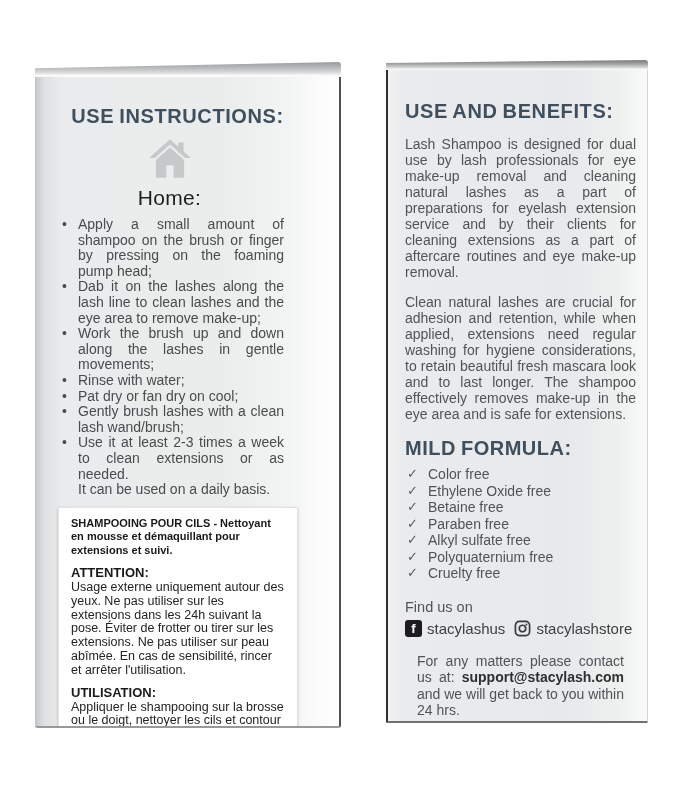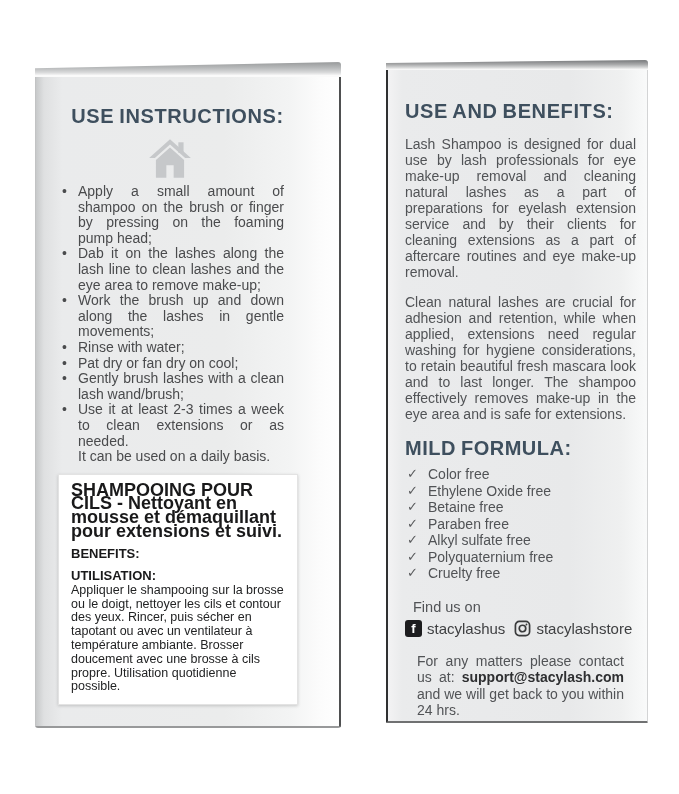"Home:" h2.home-heading { html: none -> <h2>Home:</h2> }
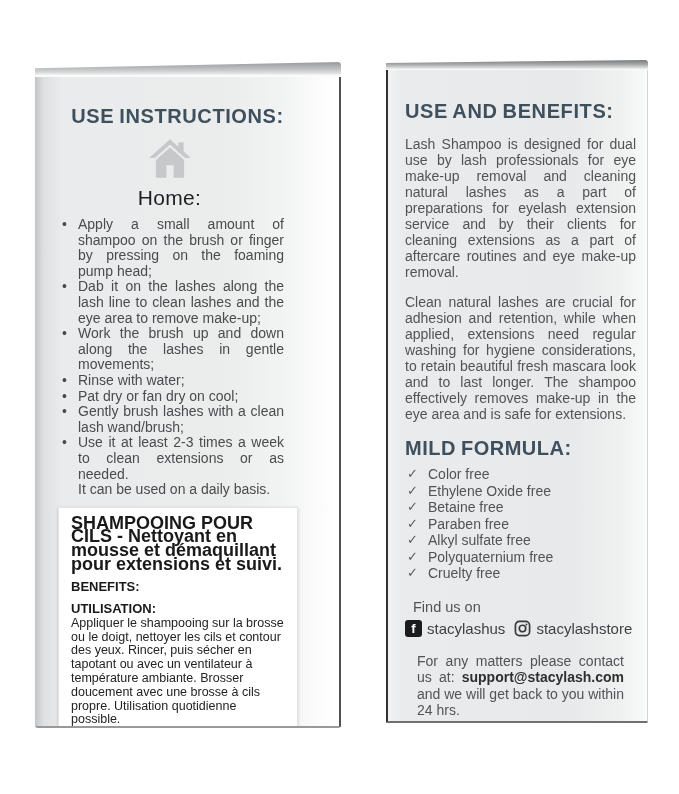"SHAMPOOING POUR CILS - Nettoyant" .label-title { font-size: 18px -> 11px }
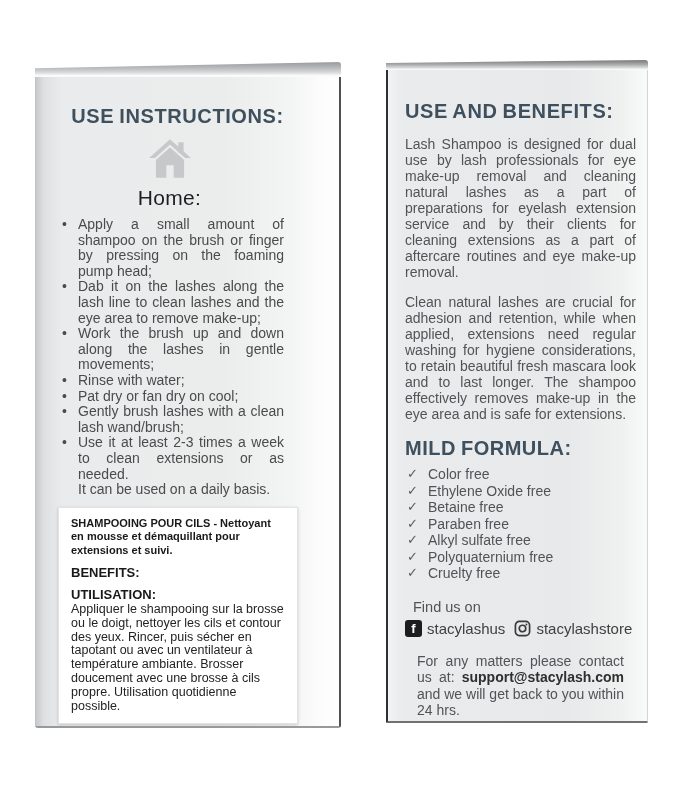"BENEFITS:" p.label-h { text: BENEFITS -> ATTENTION }
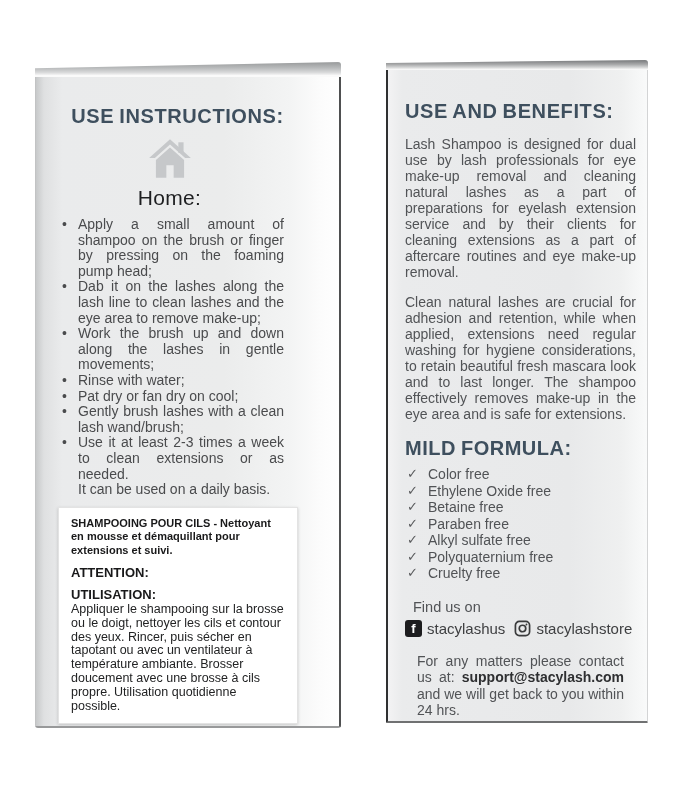"Usage externe uniquement autour des" p.label-p { html: none -> <p>Usage externe uniquement autour des yeux. Ne pas utiliser sur les extensions dans les 24h suivant la pose. Éviter de frotter ou tirer sur les extensions. Ne pas utiliser sur peau abîmée. En cas de sensibilité, rincer et arrêter l'utilisation.</p> }
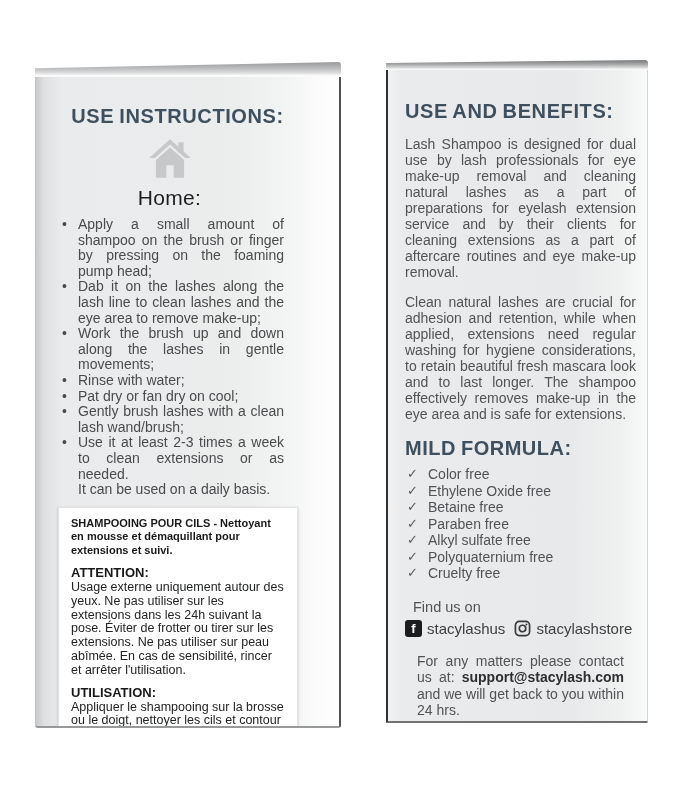"Find us on" .find-us { margin: 17px 8px 0 -> 17px 0 0 }
